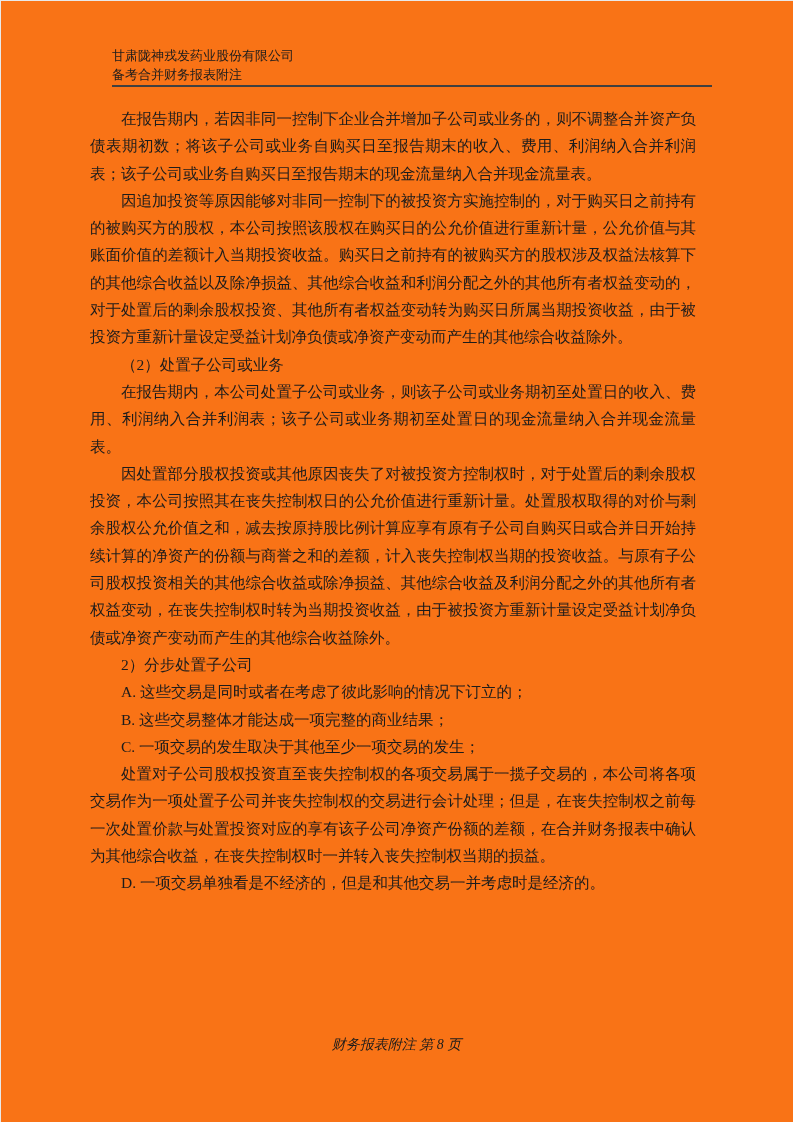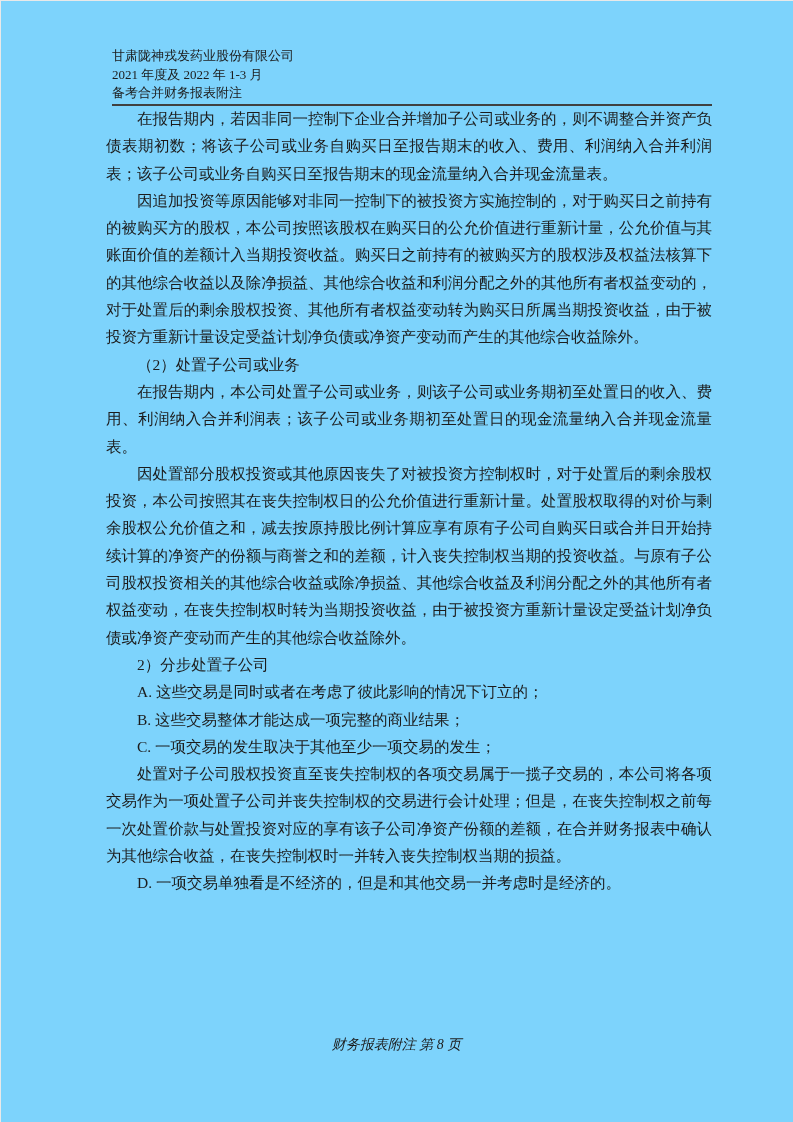"甘肃陇神戎发药业股份有限公司" .page { background: #7dd3fc -> #f97316 }
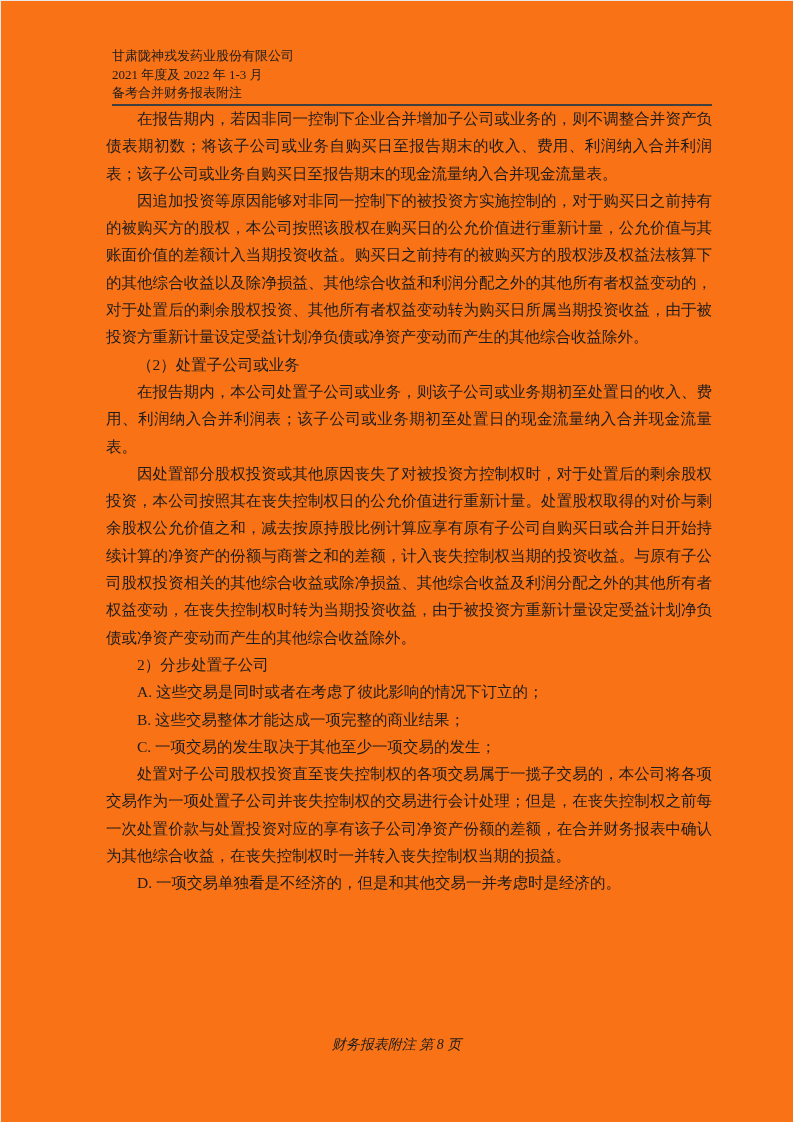"2021 年度及 2022 年 1-3" div { html: <div>2021 年度及 2022 年 1-3 月</div> -> none }
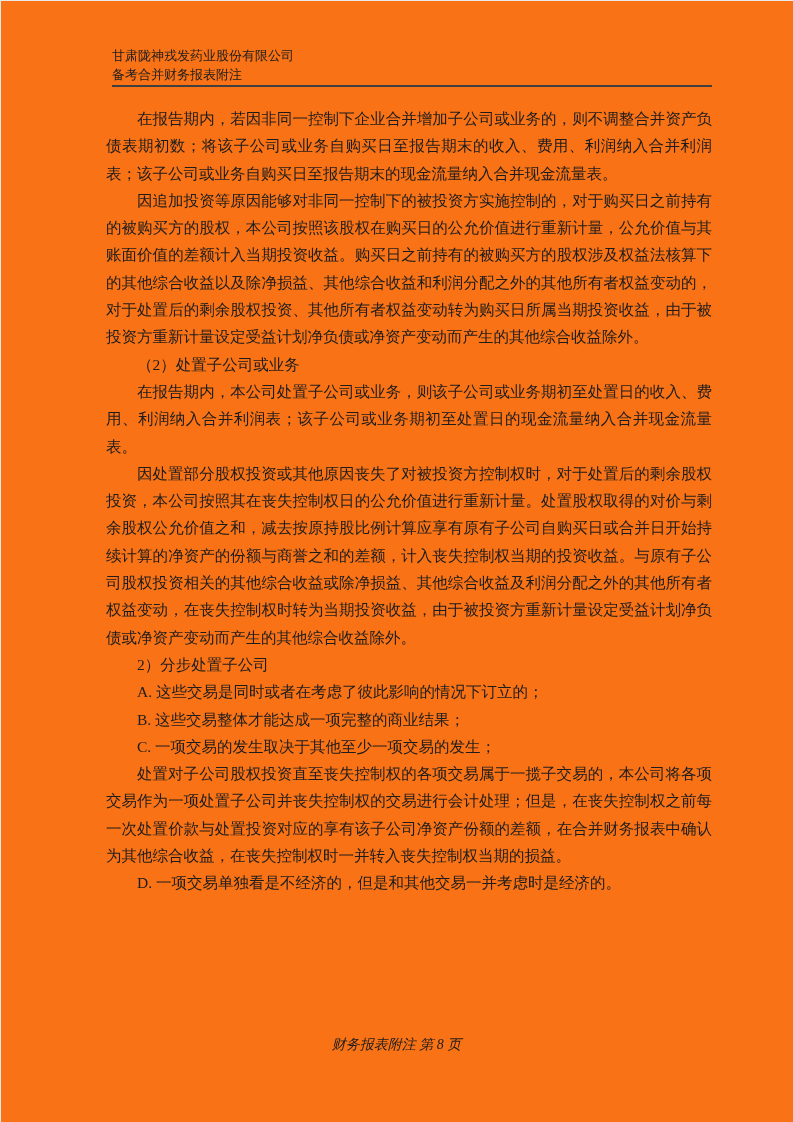"在报告期内，若因非同一控制下企业合并增加子公司或业务的，则不调整合并资产负债表期" .doc-body { left: 106px -> 90px }
